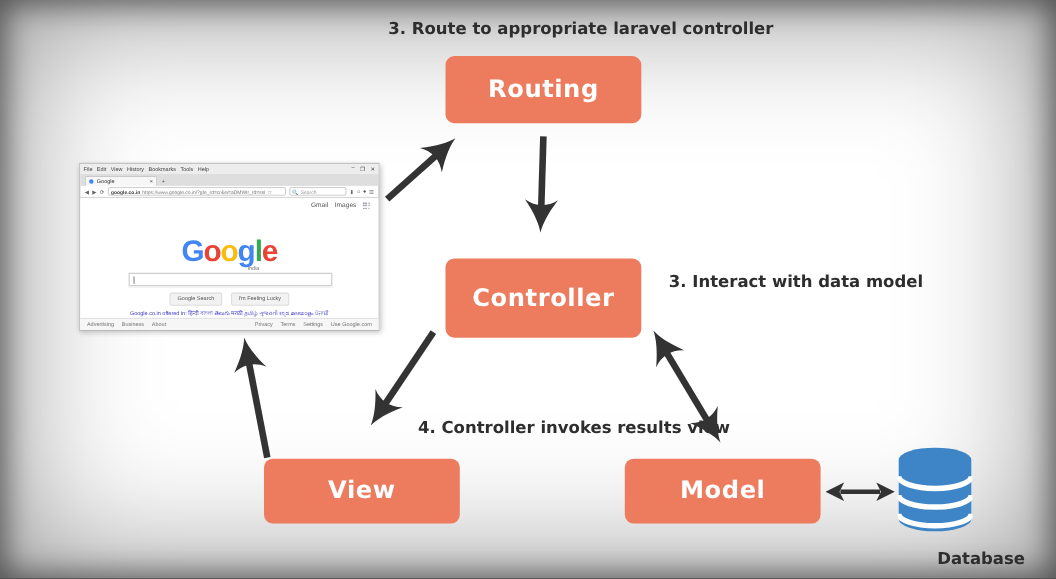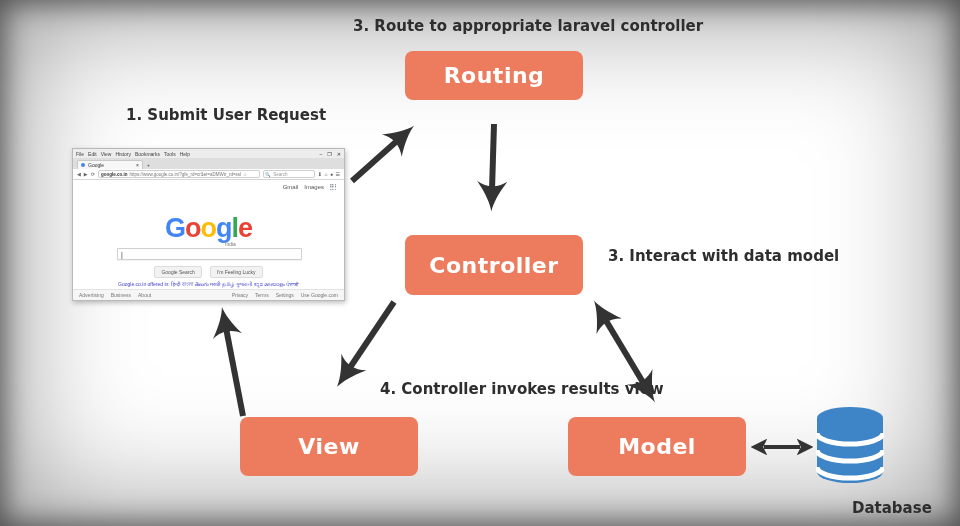"Routing" #node-routing { height: 49px -> 61px }
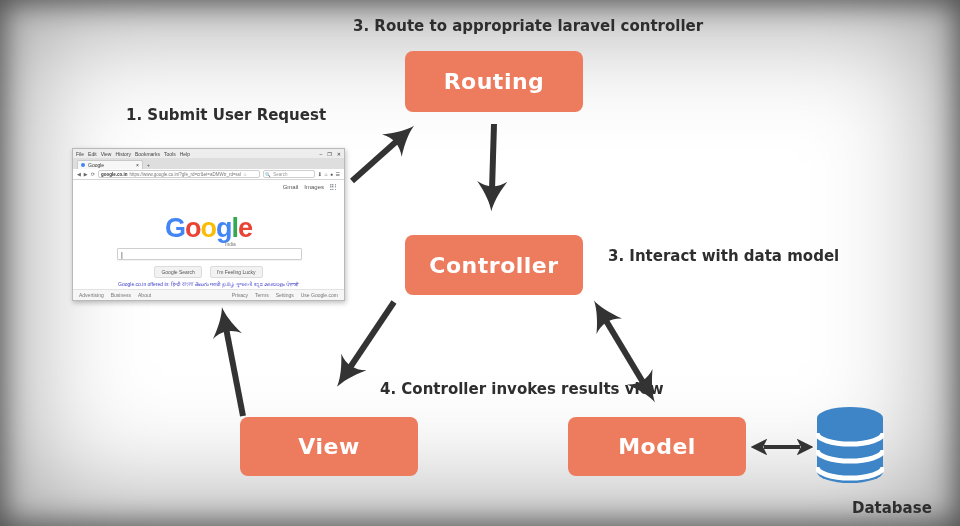"1. Submit User Request" div.step { html: <div>1. Submit User Request</div> -> none }
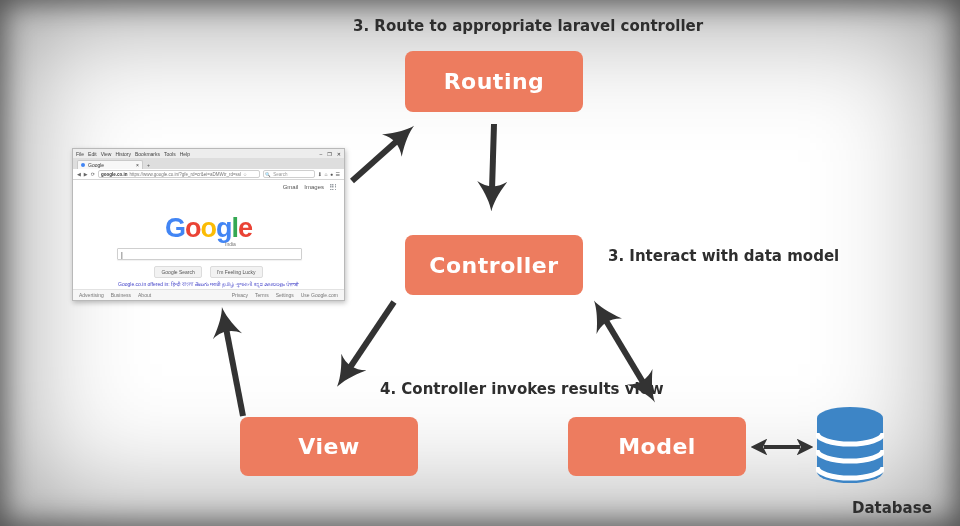"Controller" #node-controller { height: 60px -> 72px }
